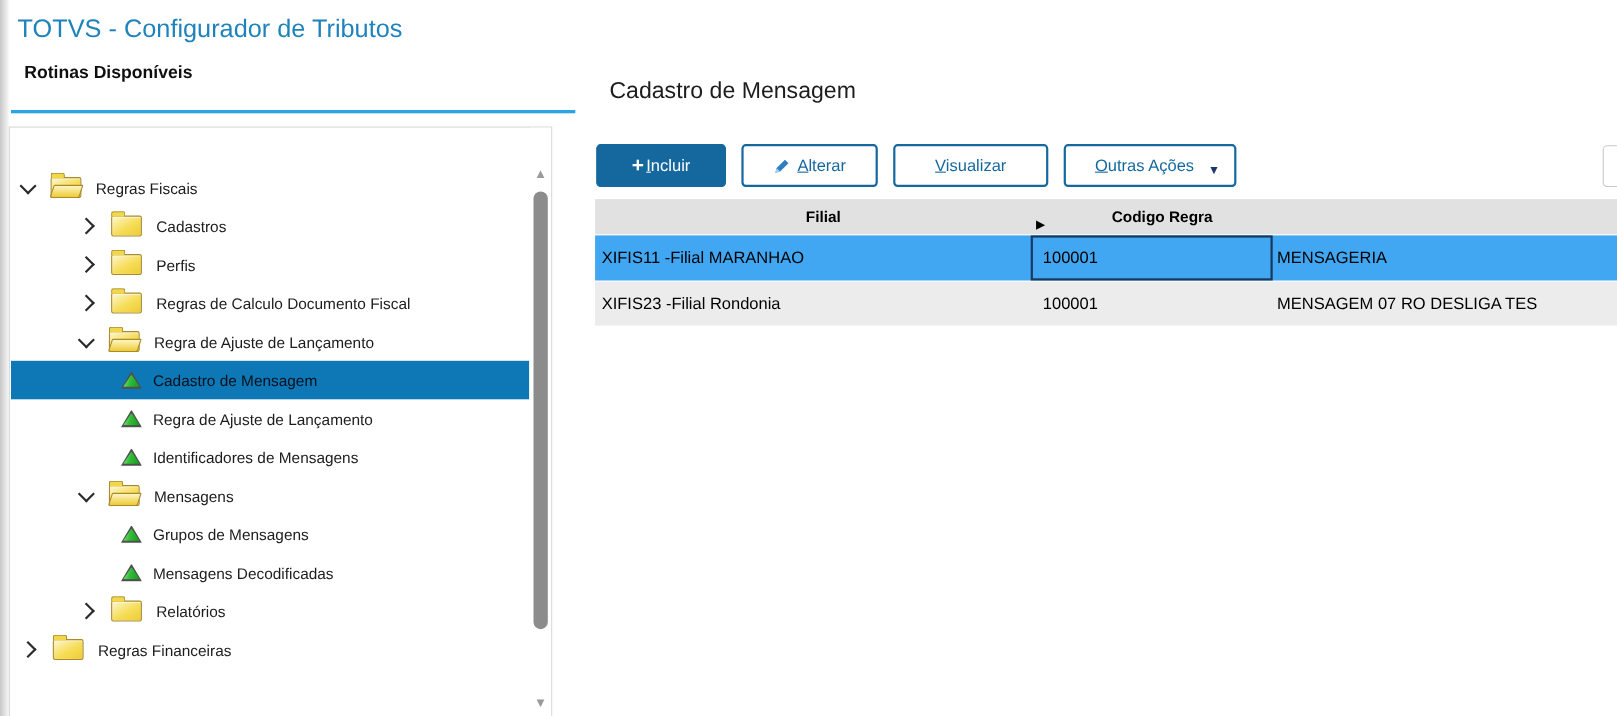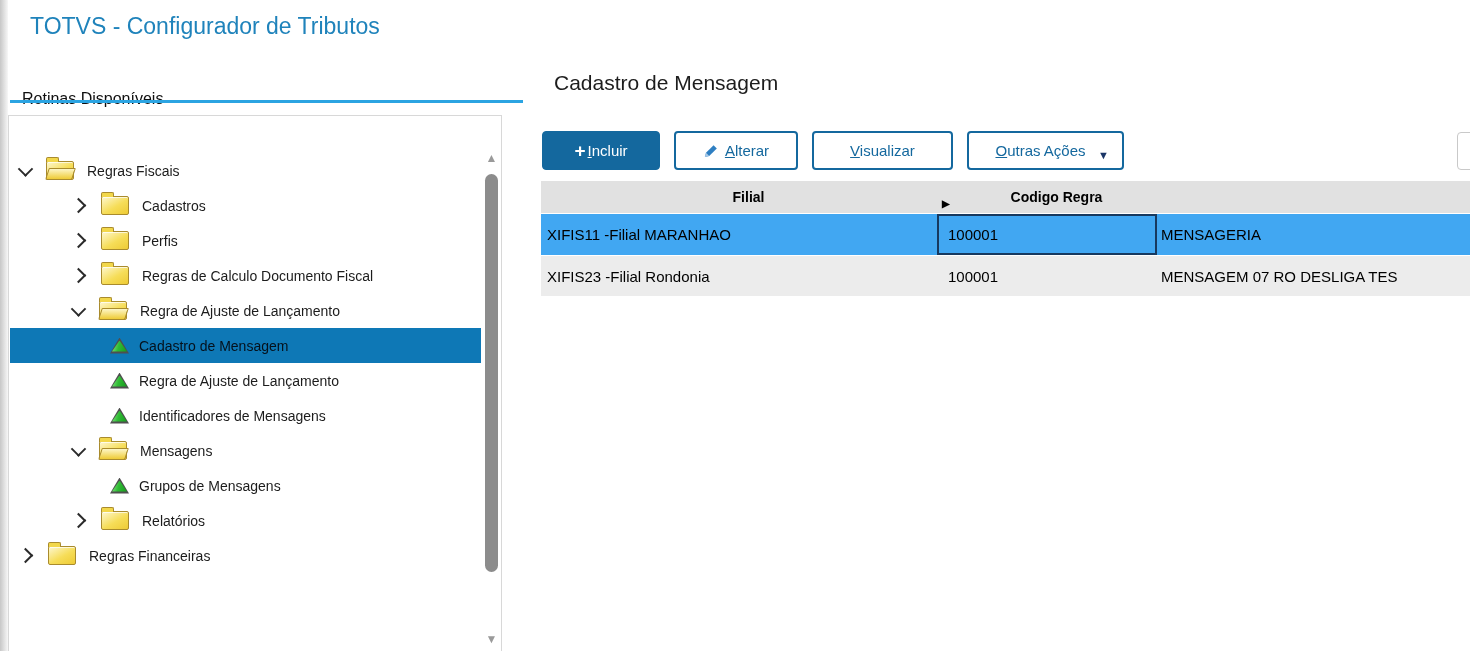"TOTVS - Configurador de Tributos" .app-title { left: 30px -> 16px }
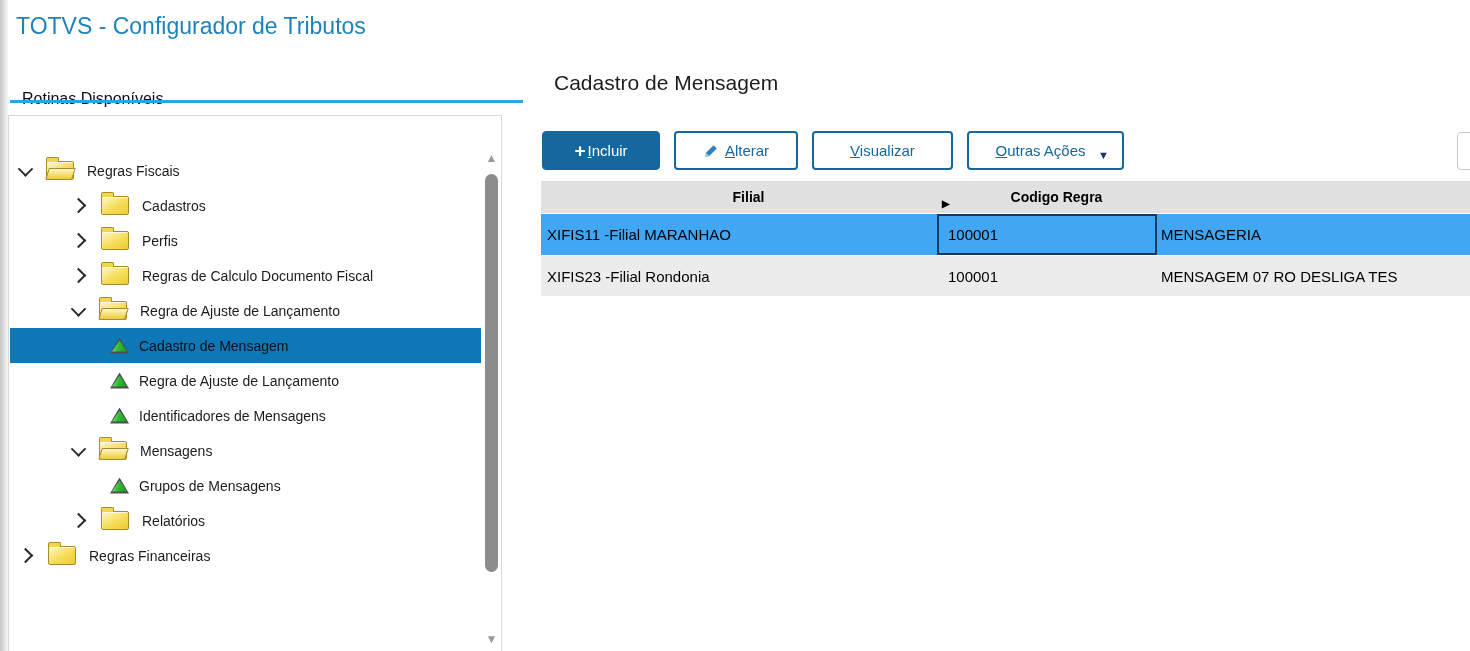"Rotinas Disponíveis" .sidebar-title { font-weight: normal -> bold; top: 90px -> 58px }
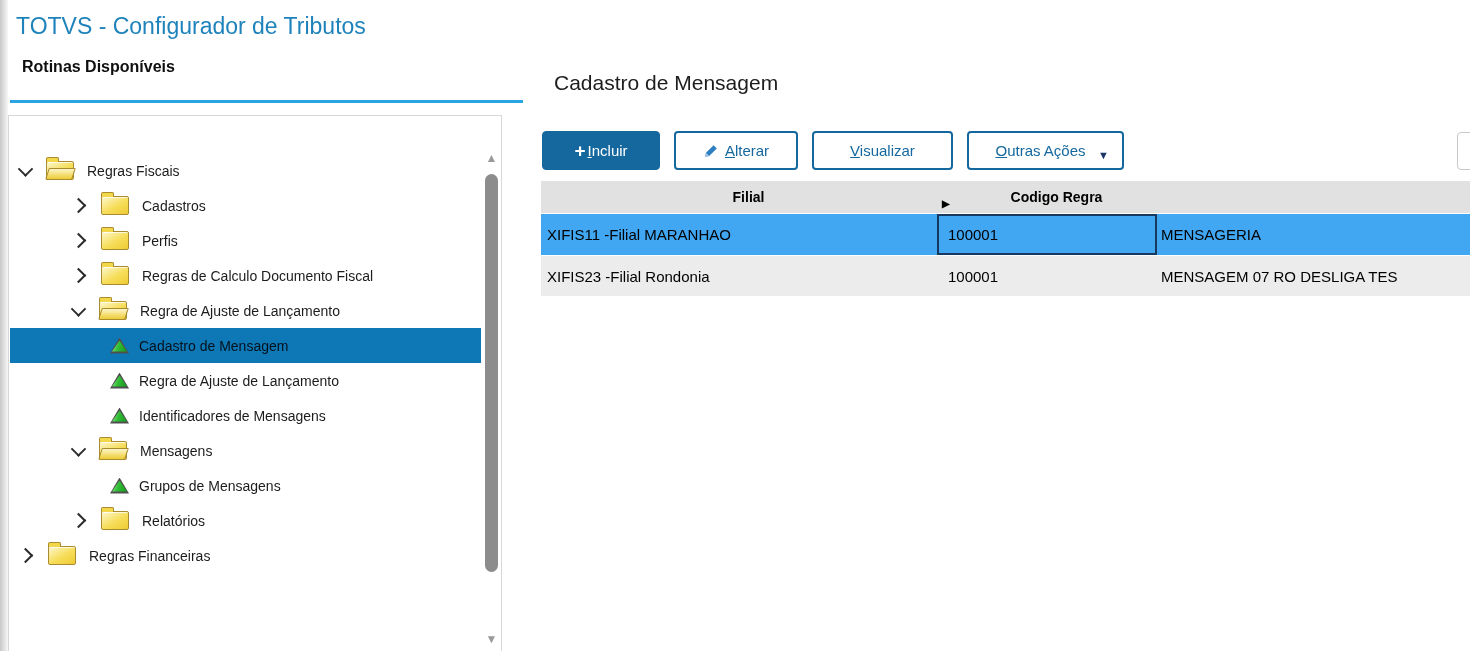"Mensagens Decodificadas" div.tree-row { html: none -> <div> <span></span> <span>Mensagens Decodificadas</span> </div> }
